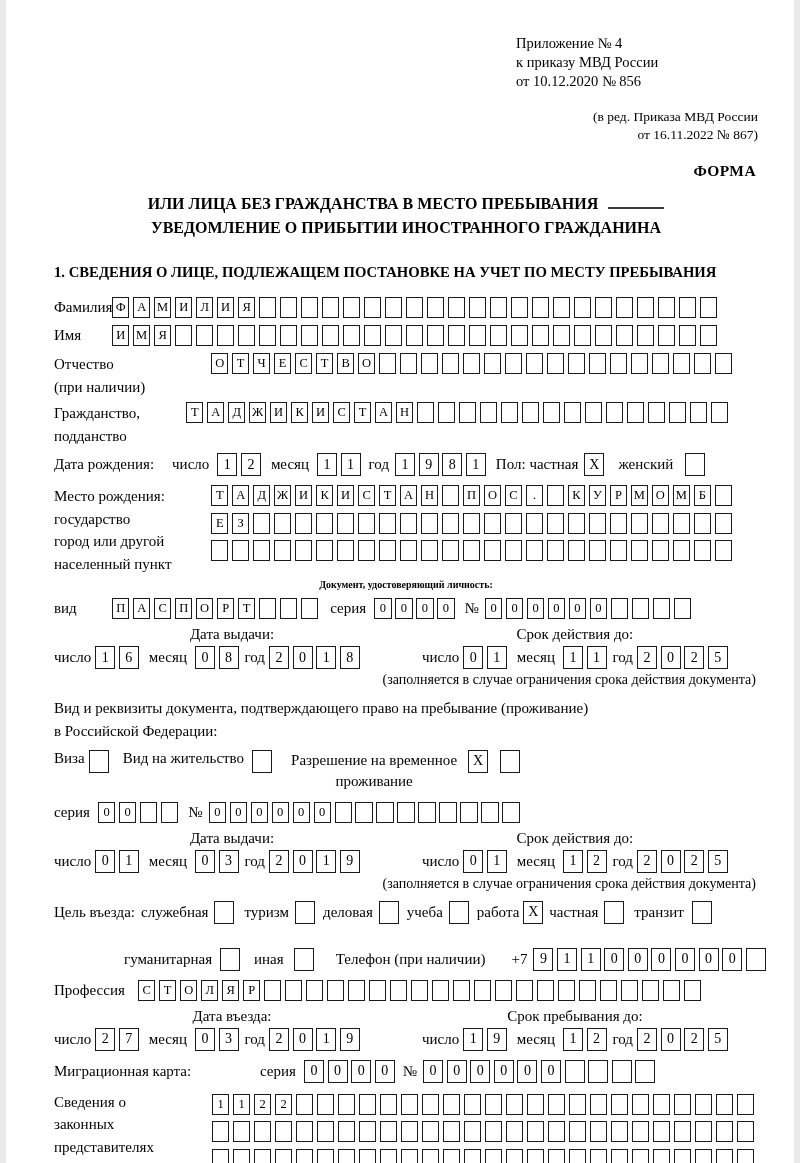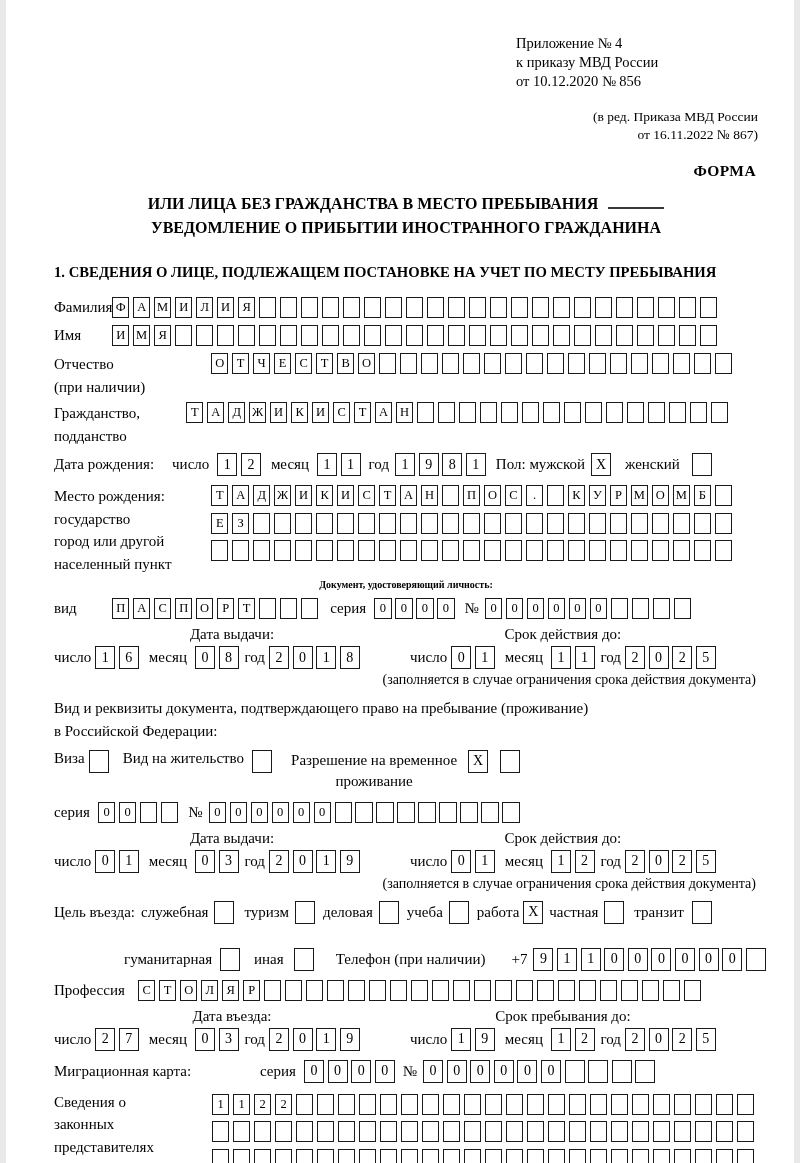"Пол: мужской" span.lbl { text: мужской -> частная }
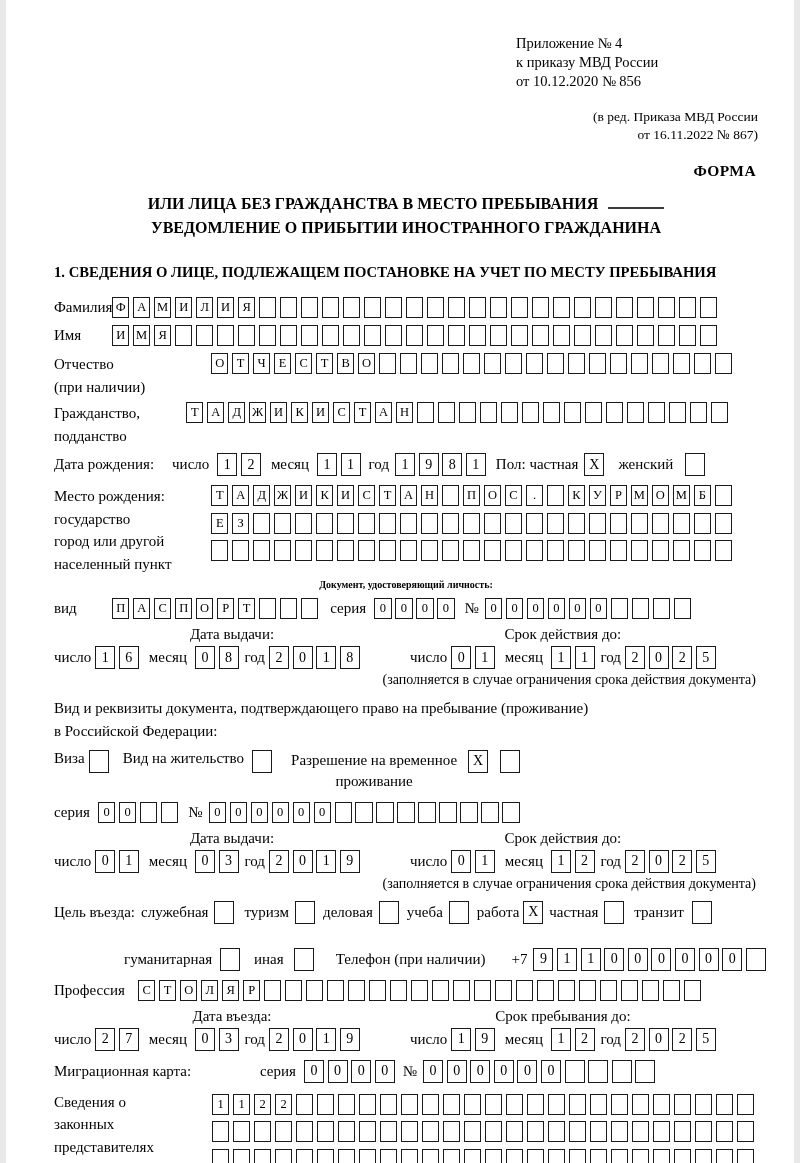"Дата выдачи:" .dpair { gap: none -> 12px }
